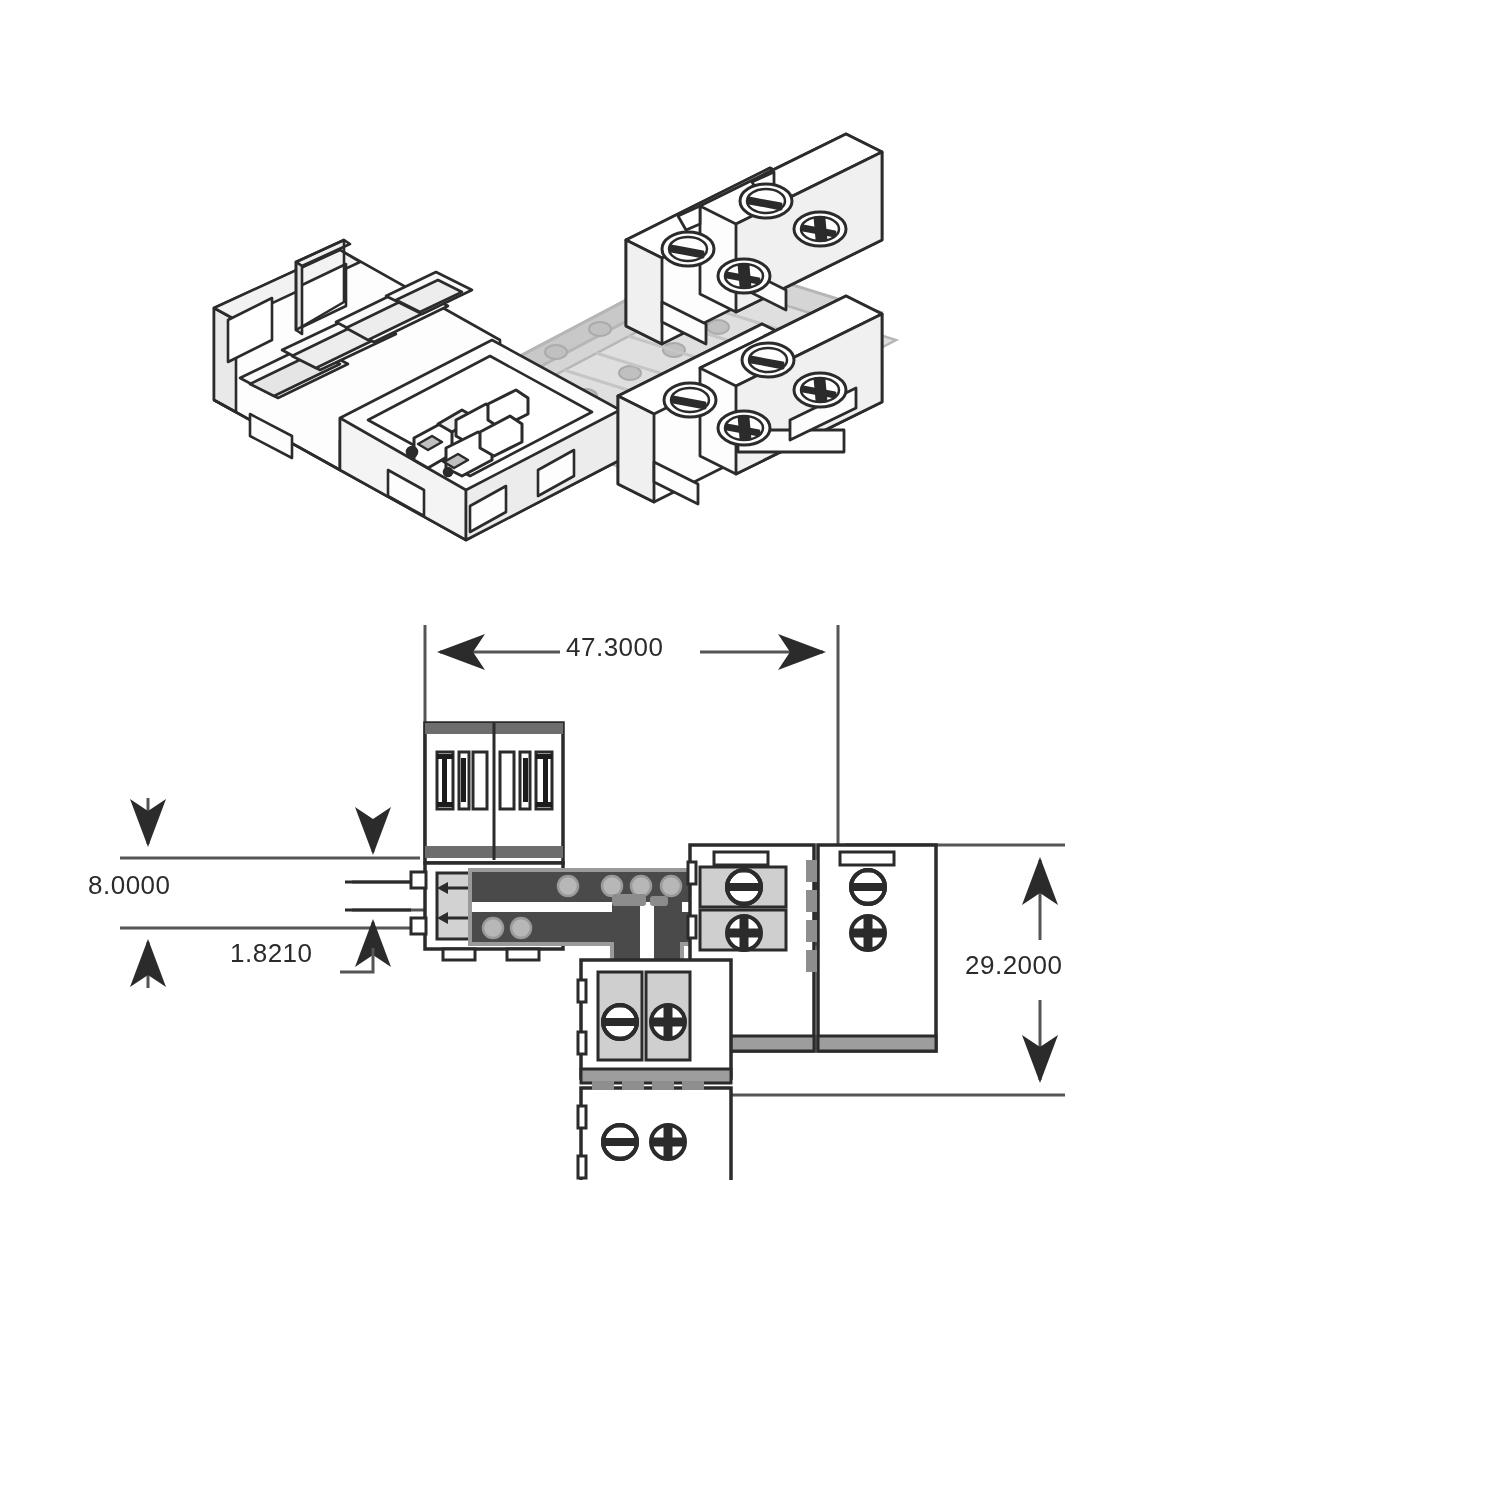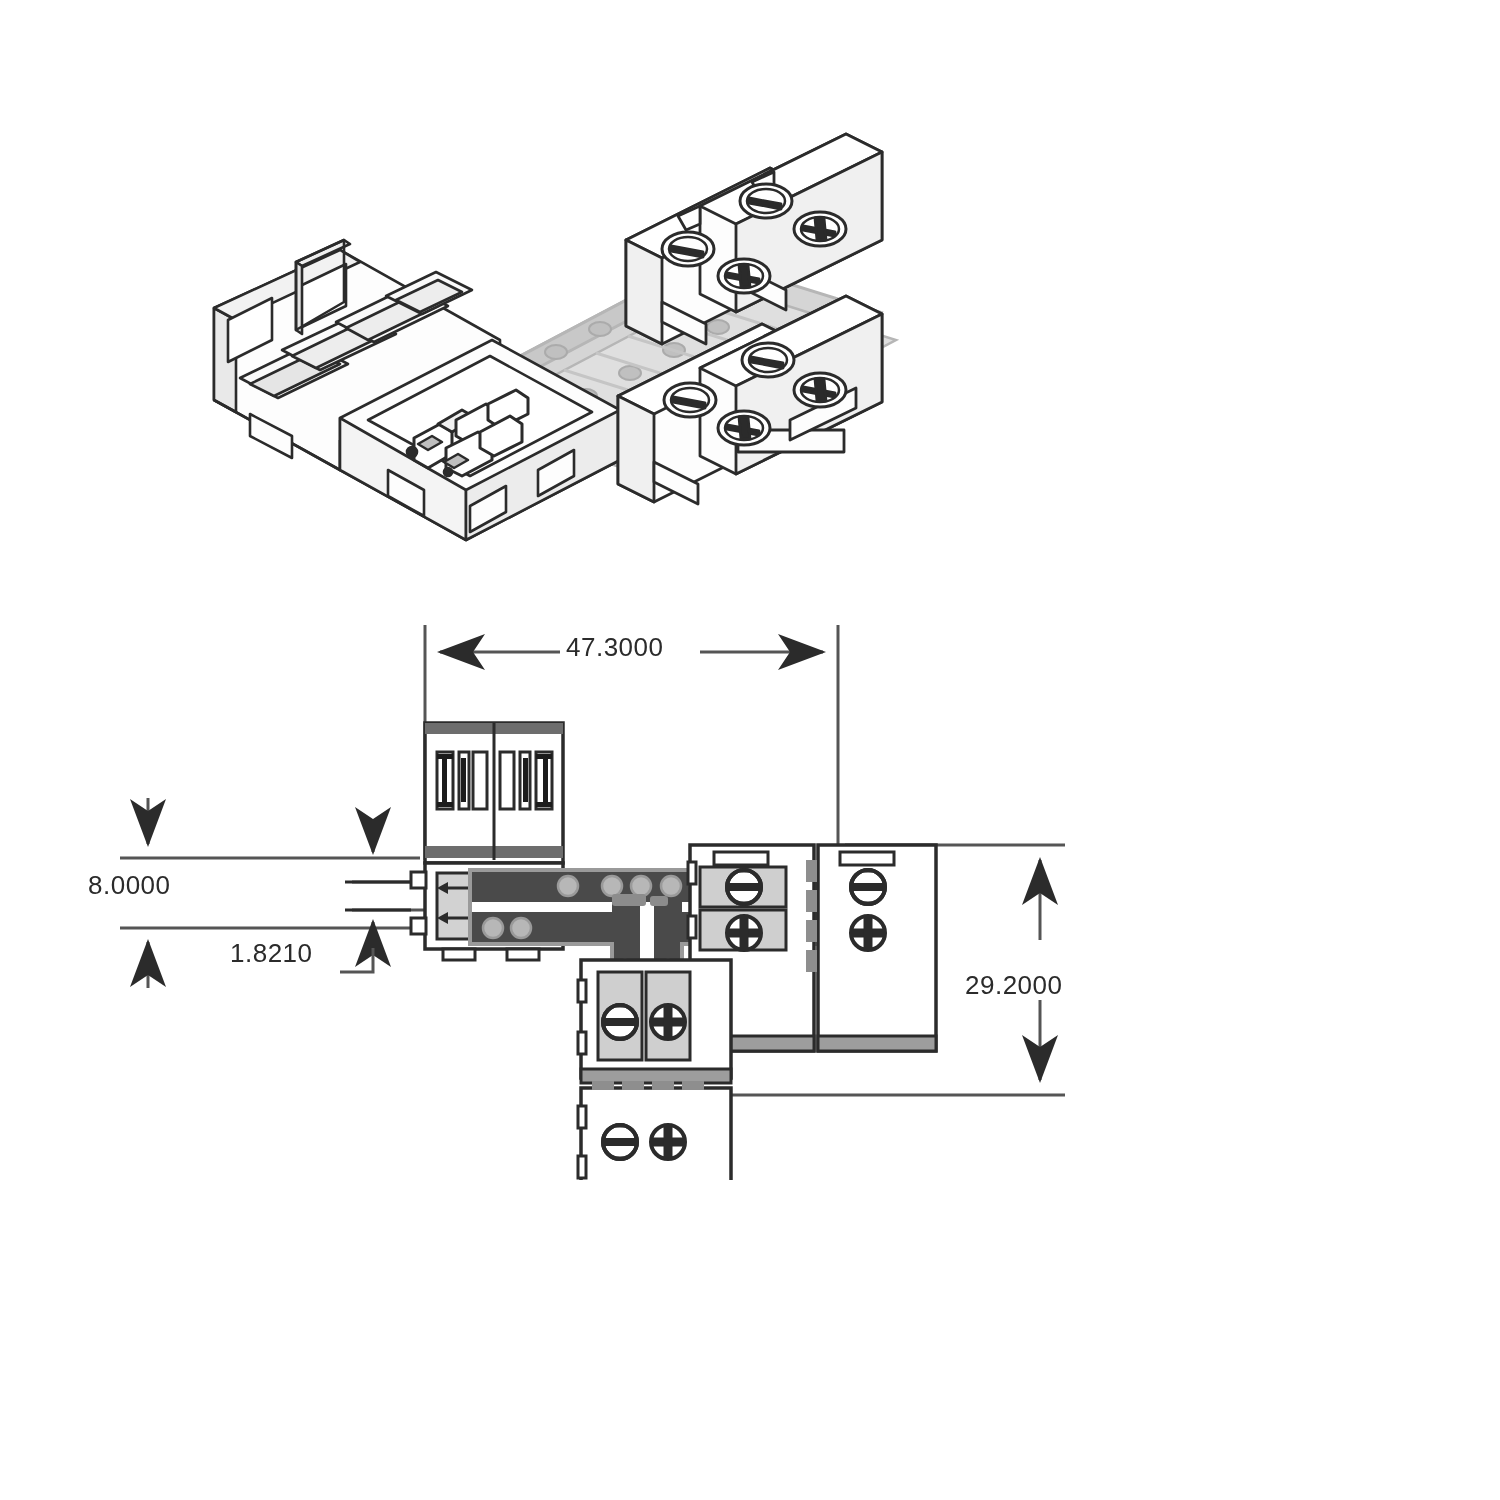"29.2000" div.dim-text { margin-top: 20px -> none }
